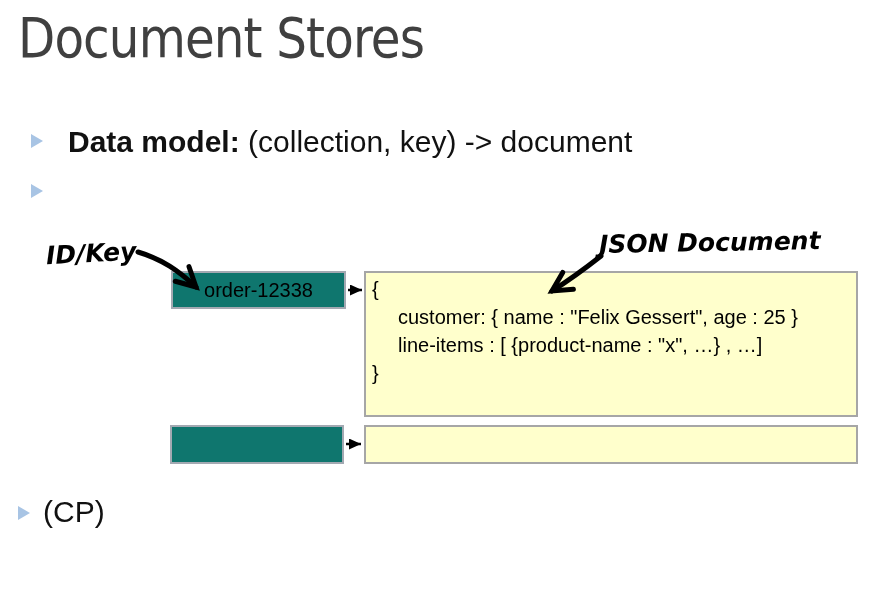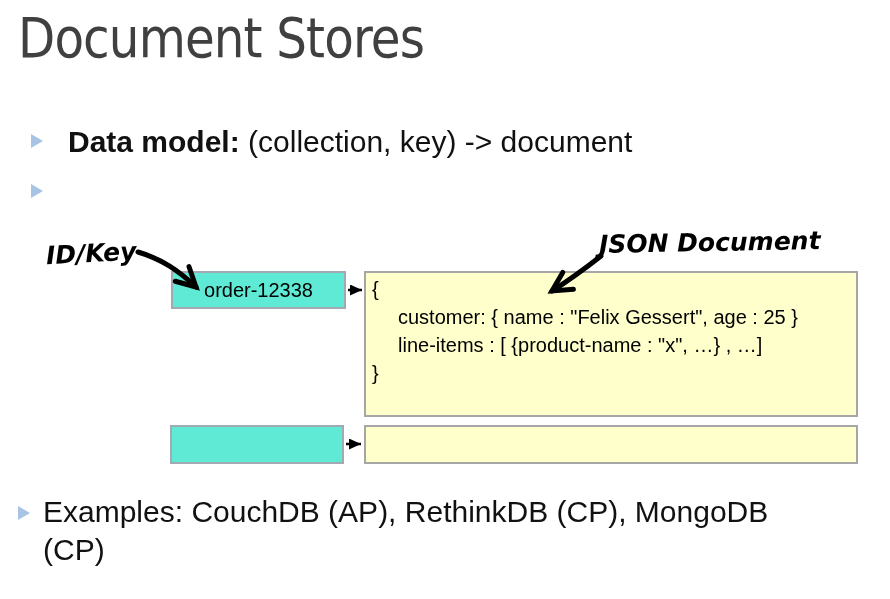"order-12338" .keybox { background: #5eead4 -> #0f766e }
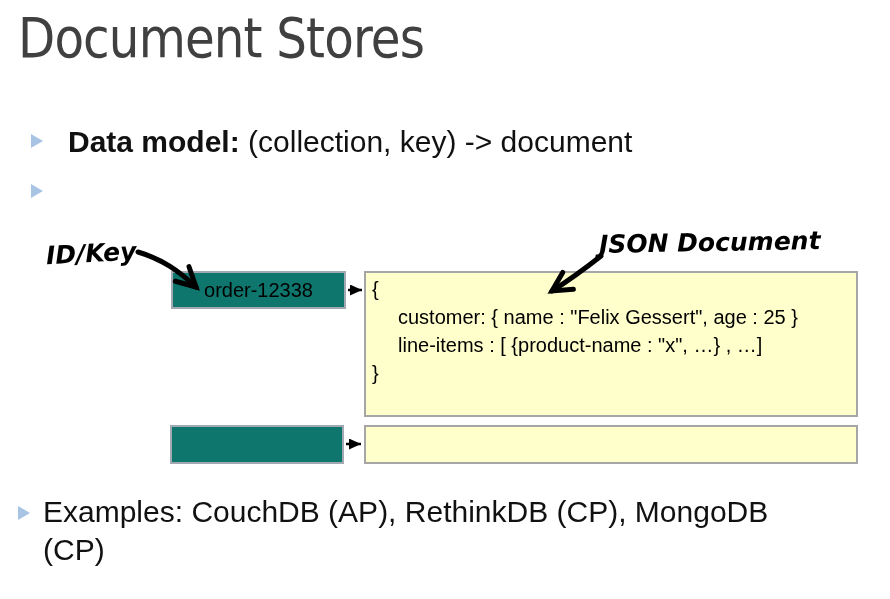"Examples: CouchDB (AP), RethinkDB (CP)," div { html: <div>Examples: CouchDB (AP), RethinkDB (CP), MongoDB</div> -> none }
